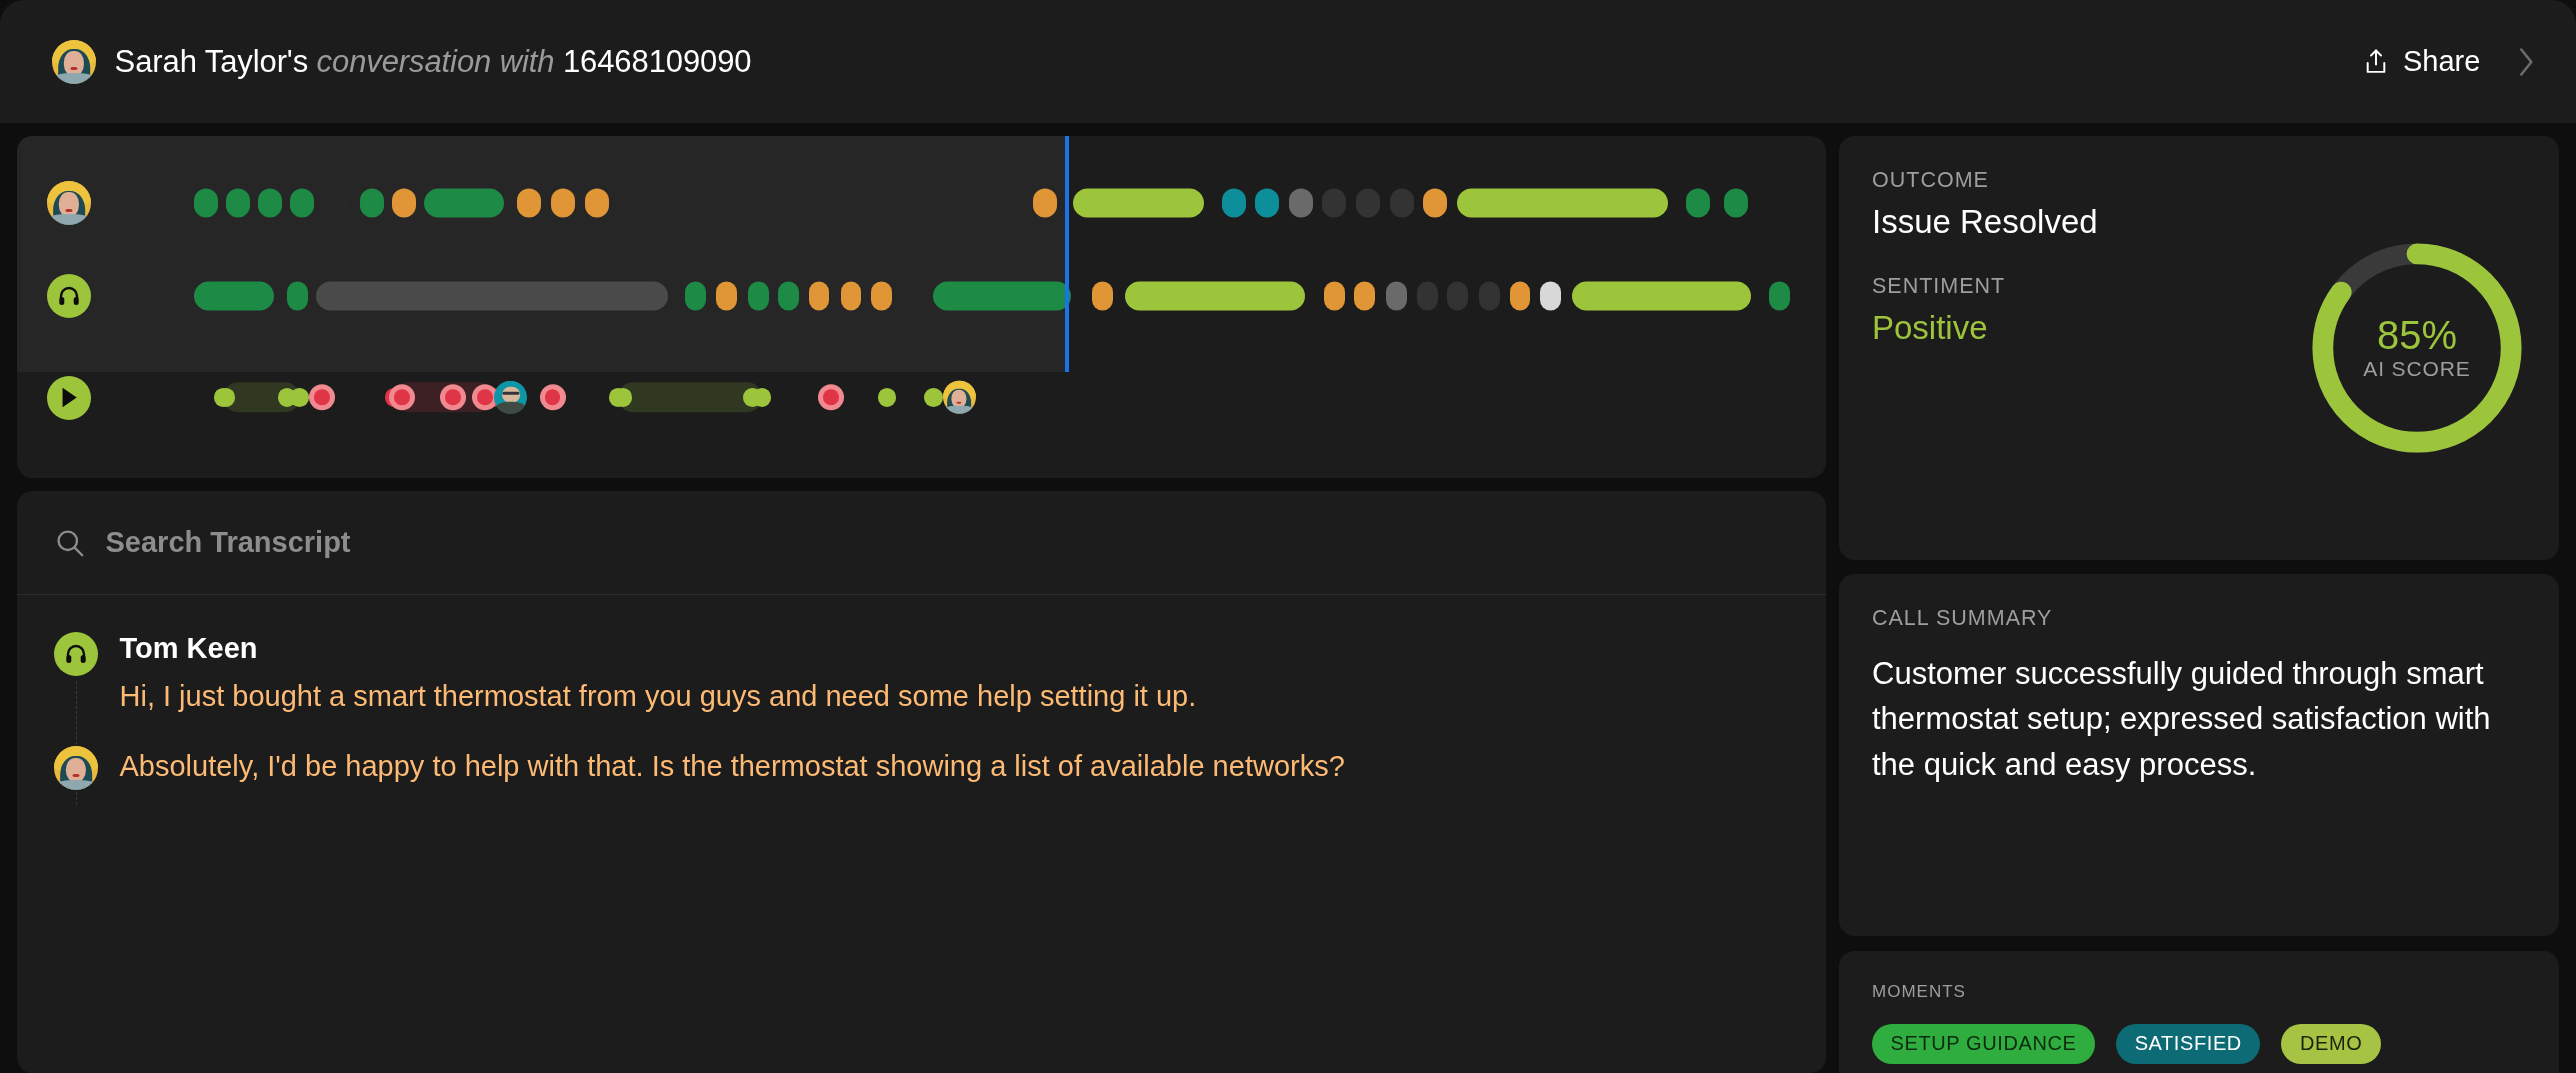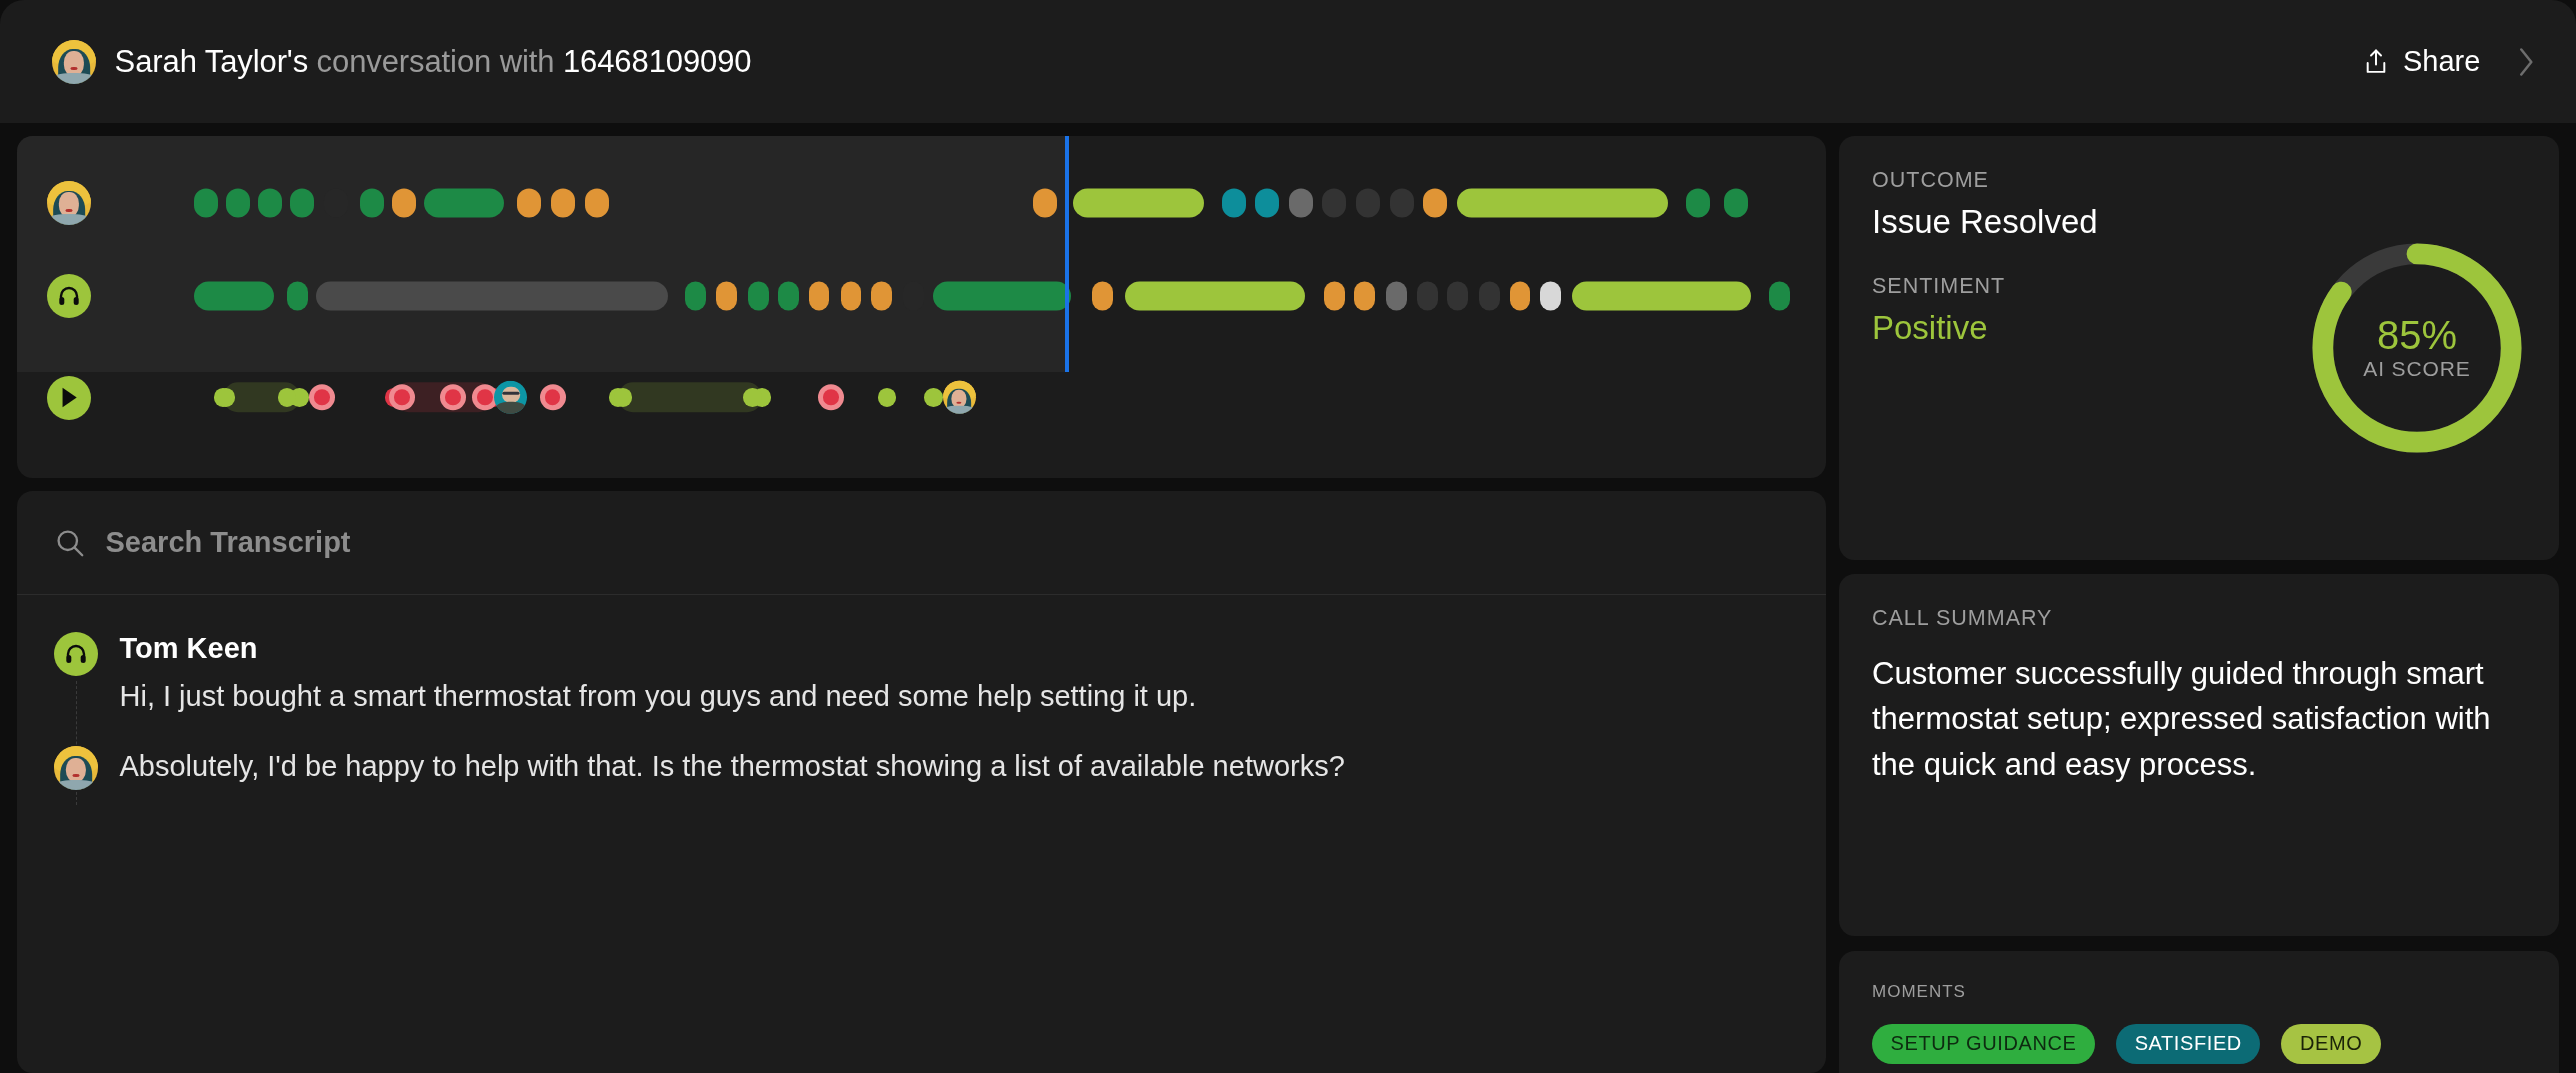"conversation with" .header-title .muted { font-style: none -> italic }
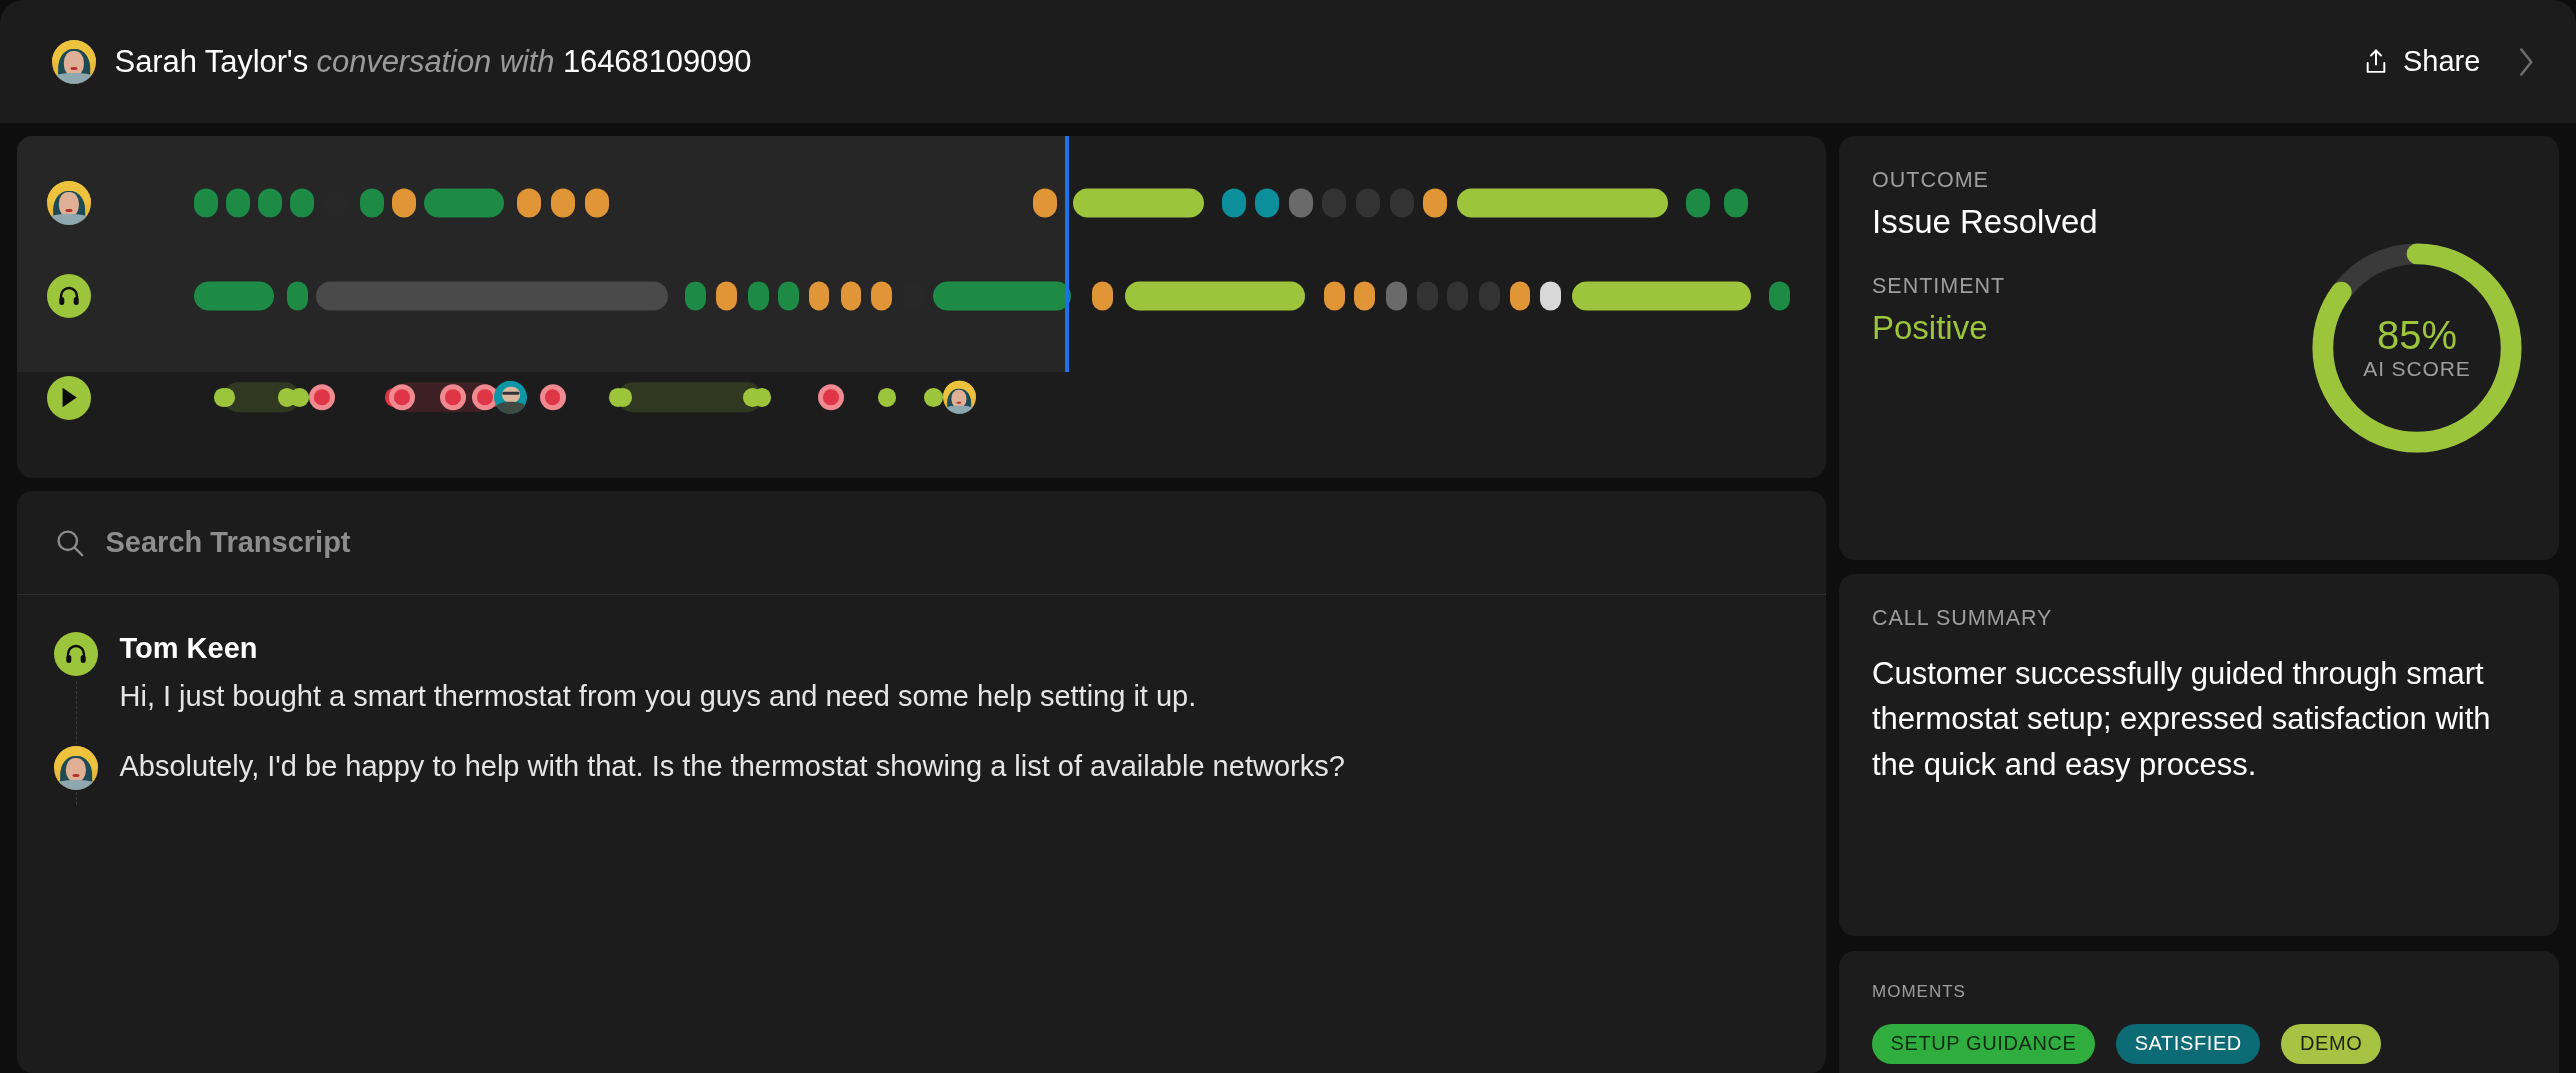"Hi, I just bought a" .msg-text { color: #e5e5e5 -> #fdba74 }
